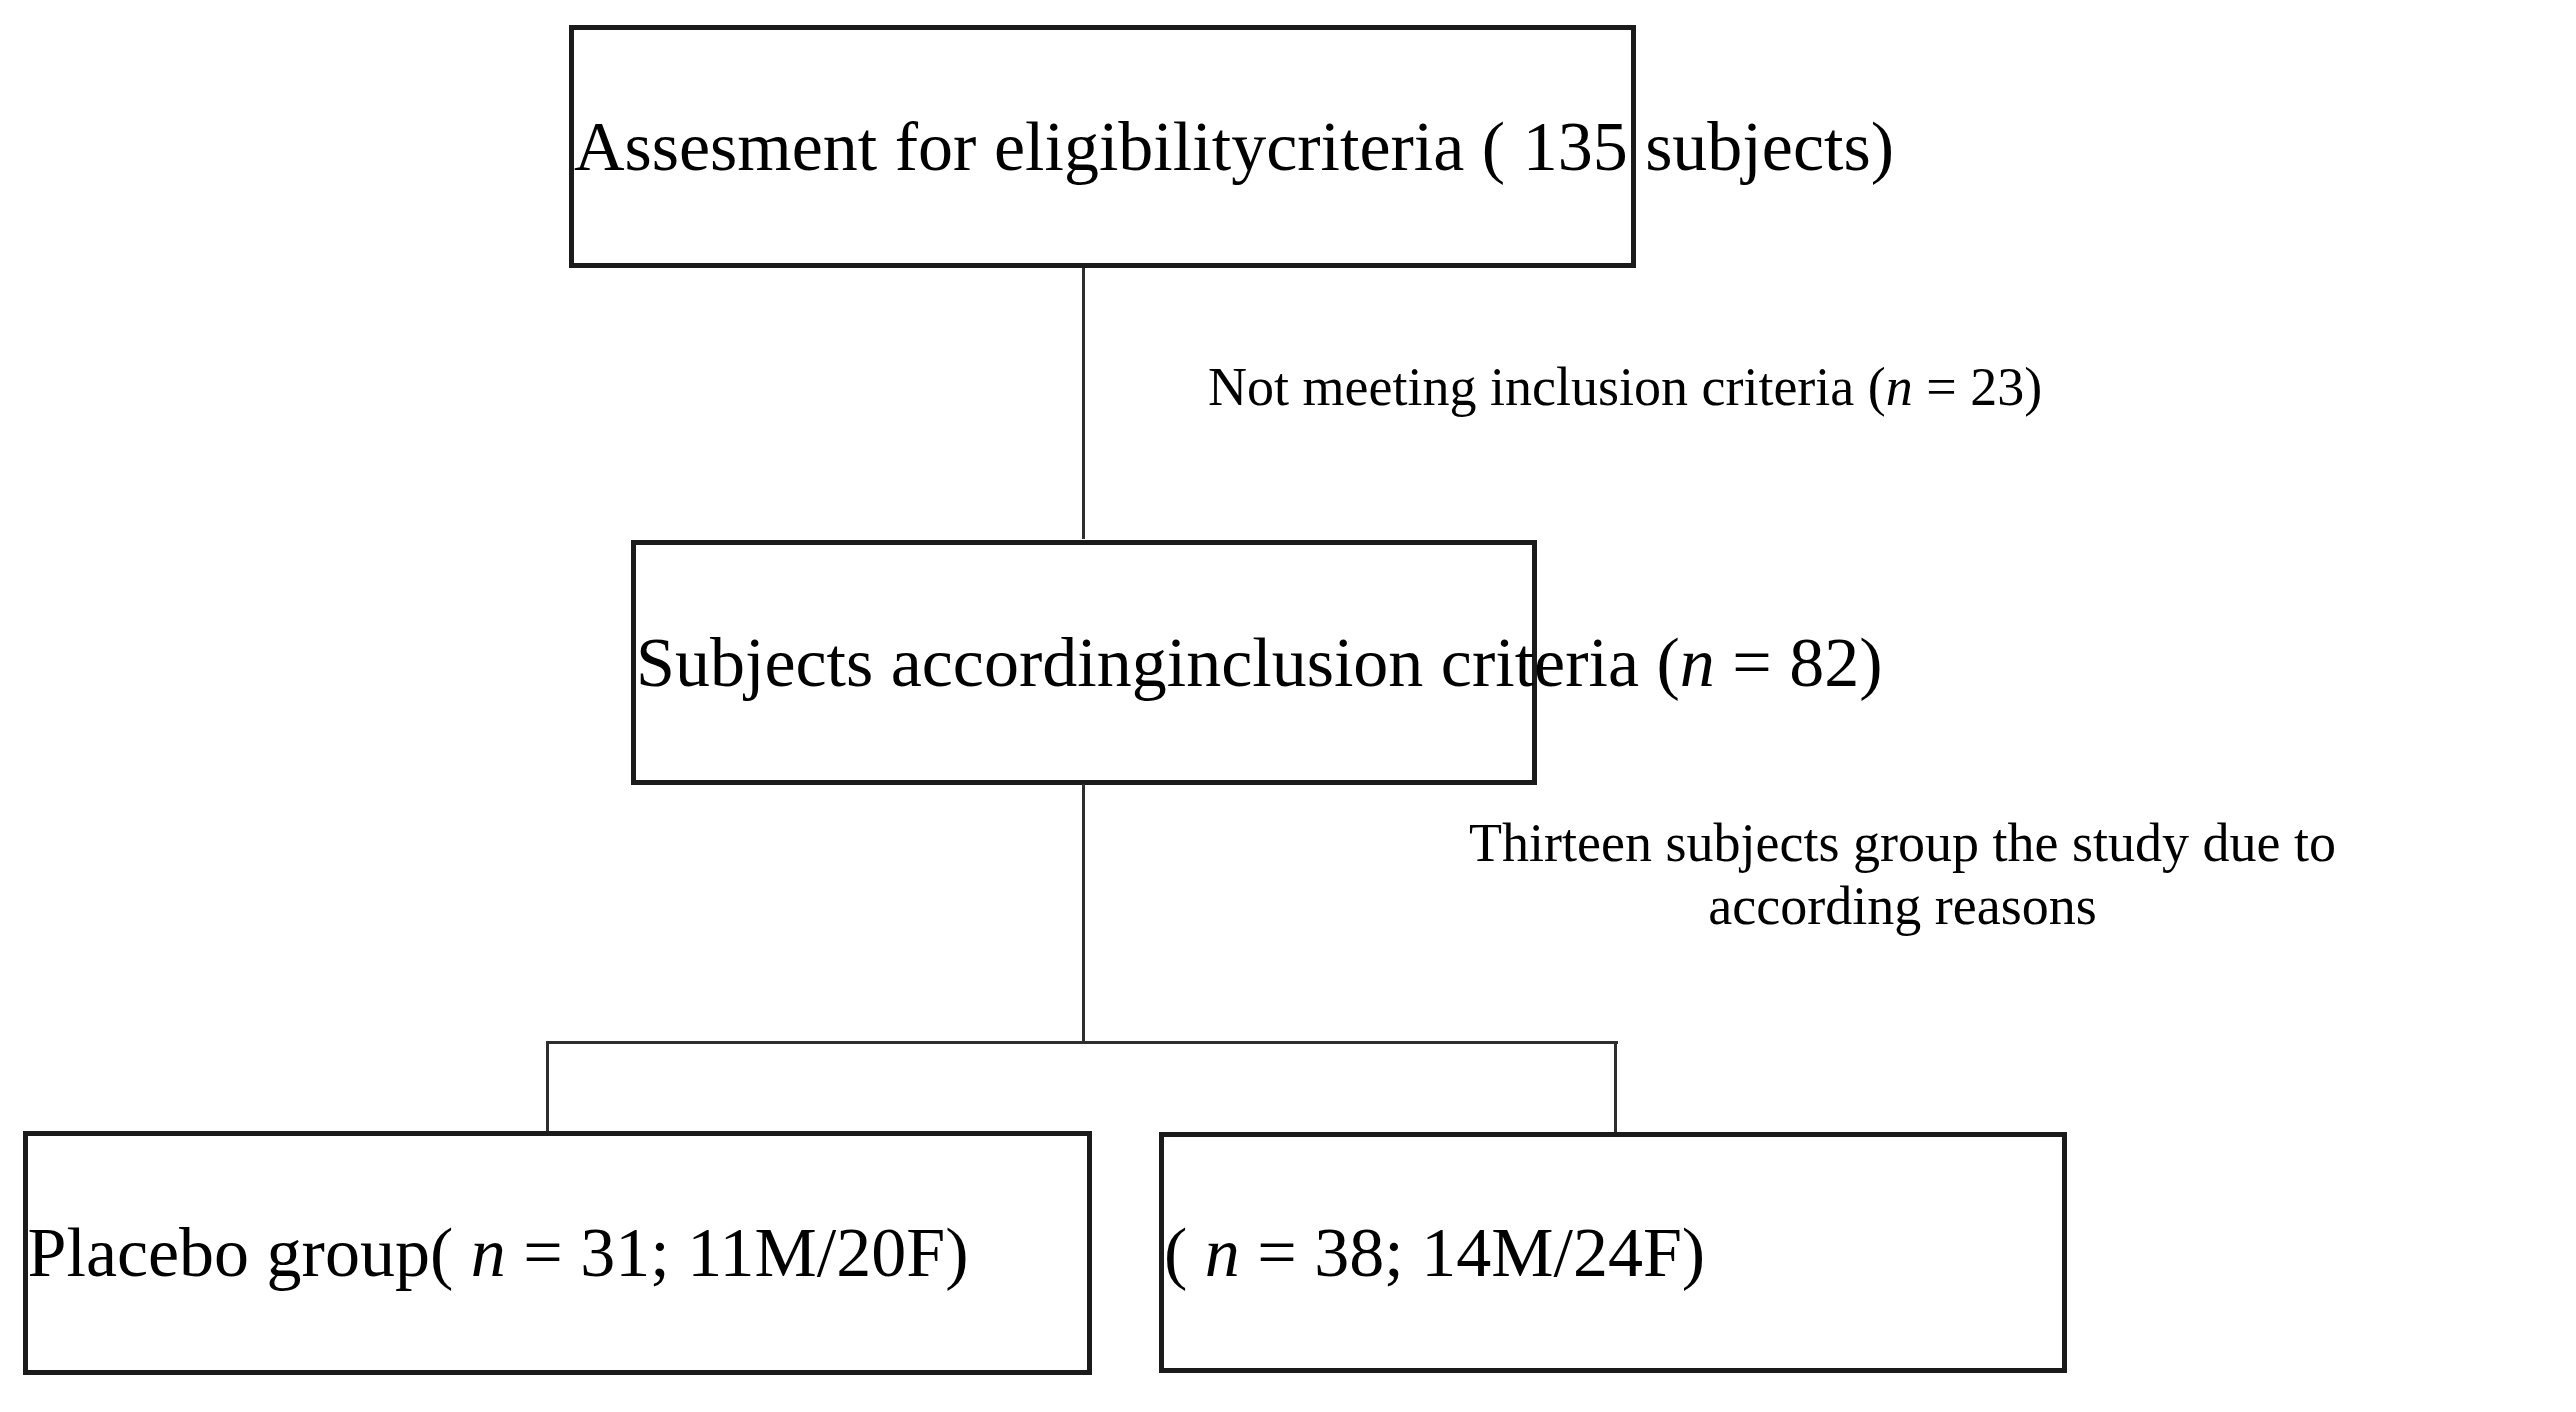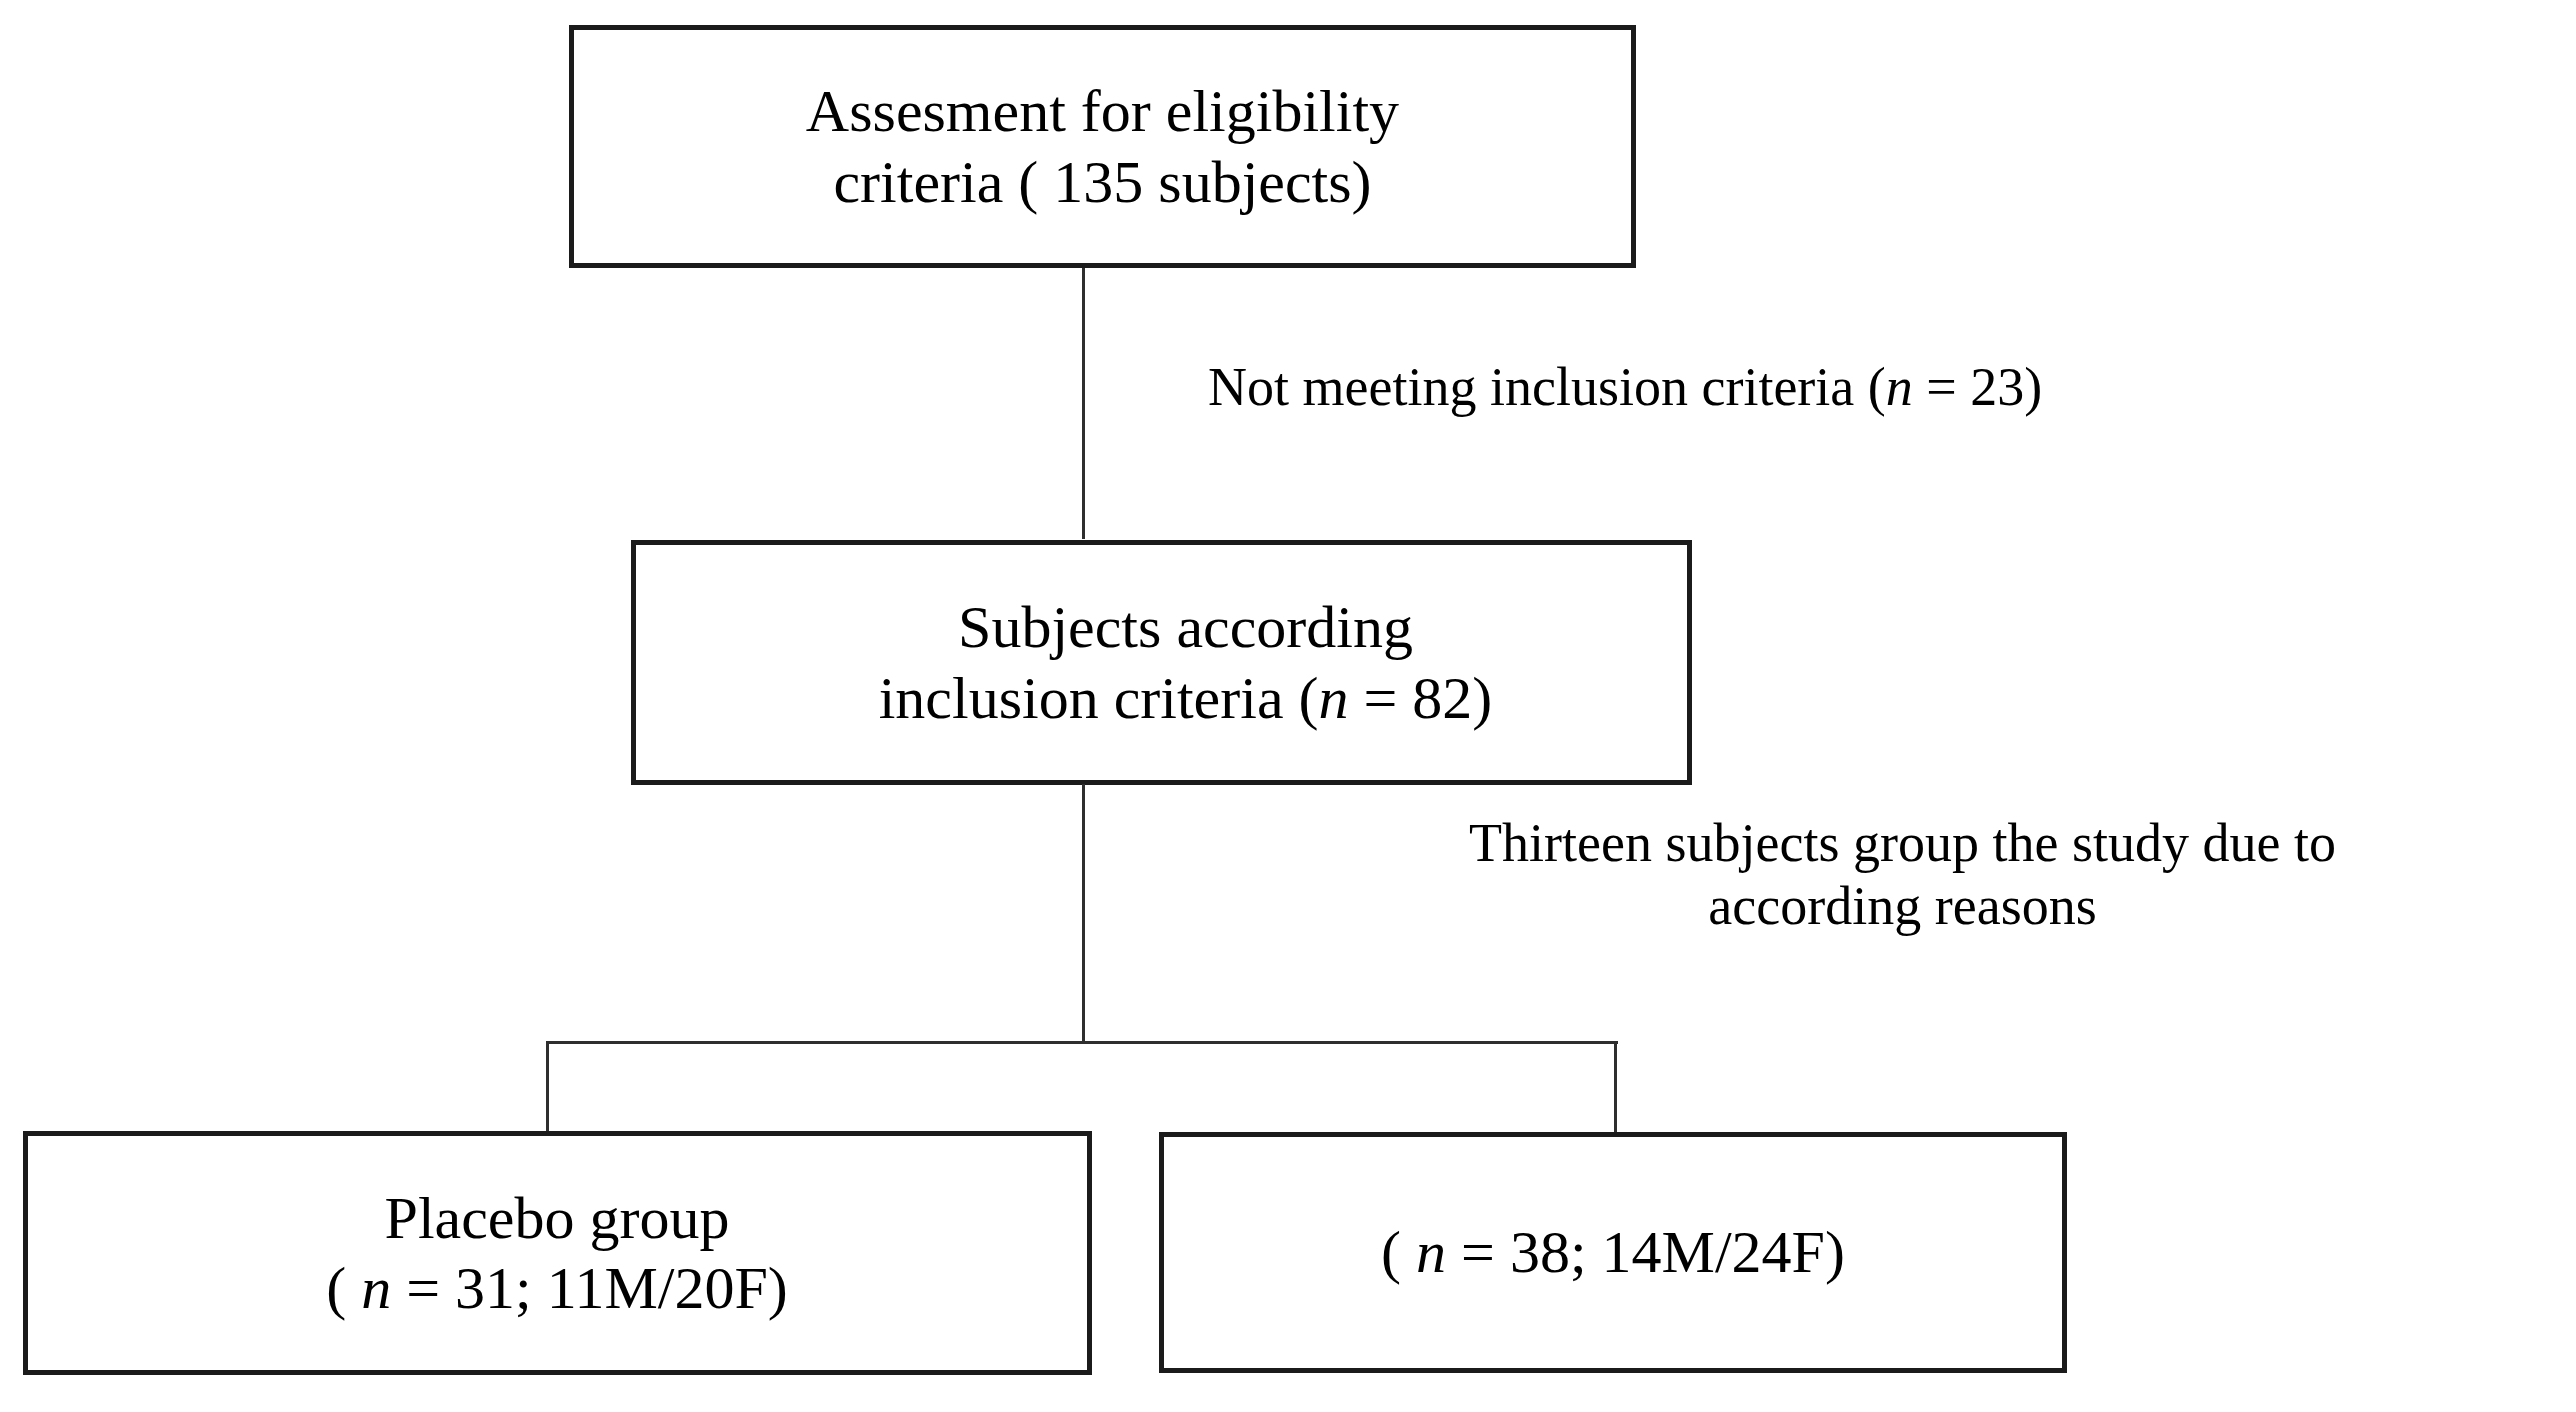"Assesment for eligibility" .box { flex-direction: column -> row; font-size: 60px -> 70px; justify-content: center -> none }
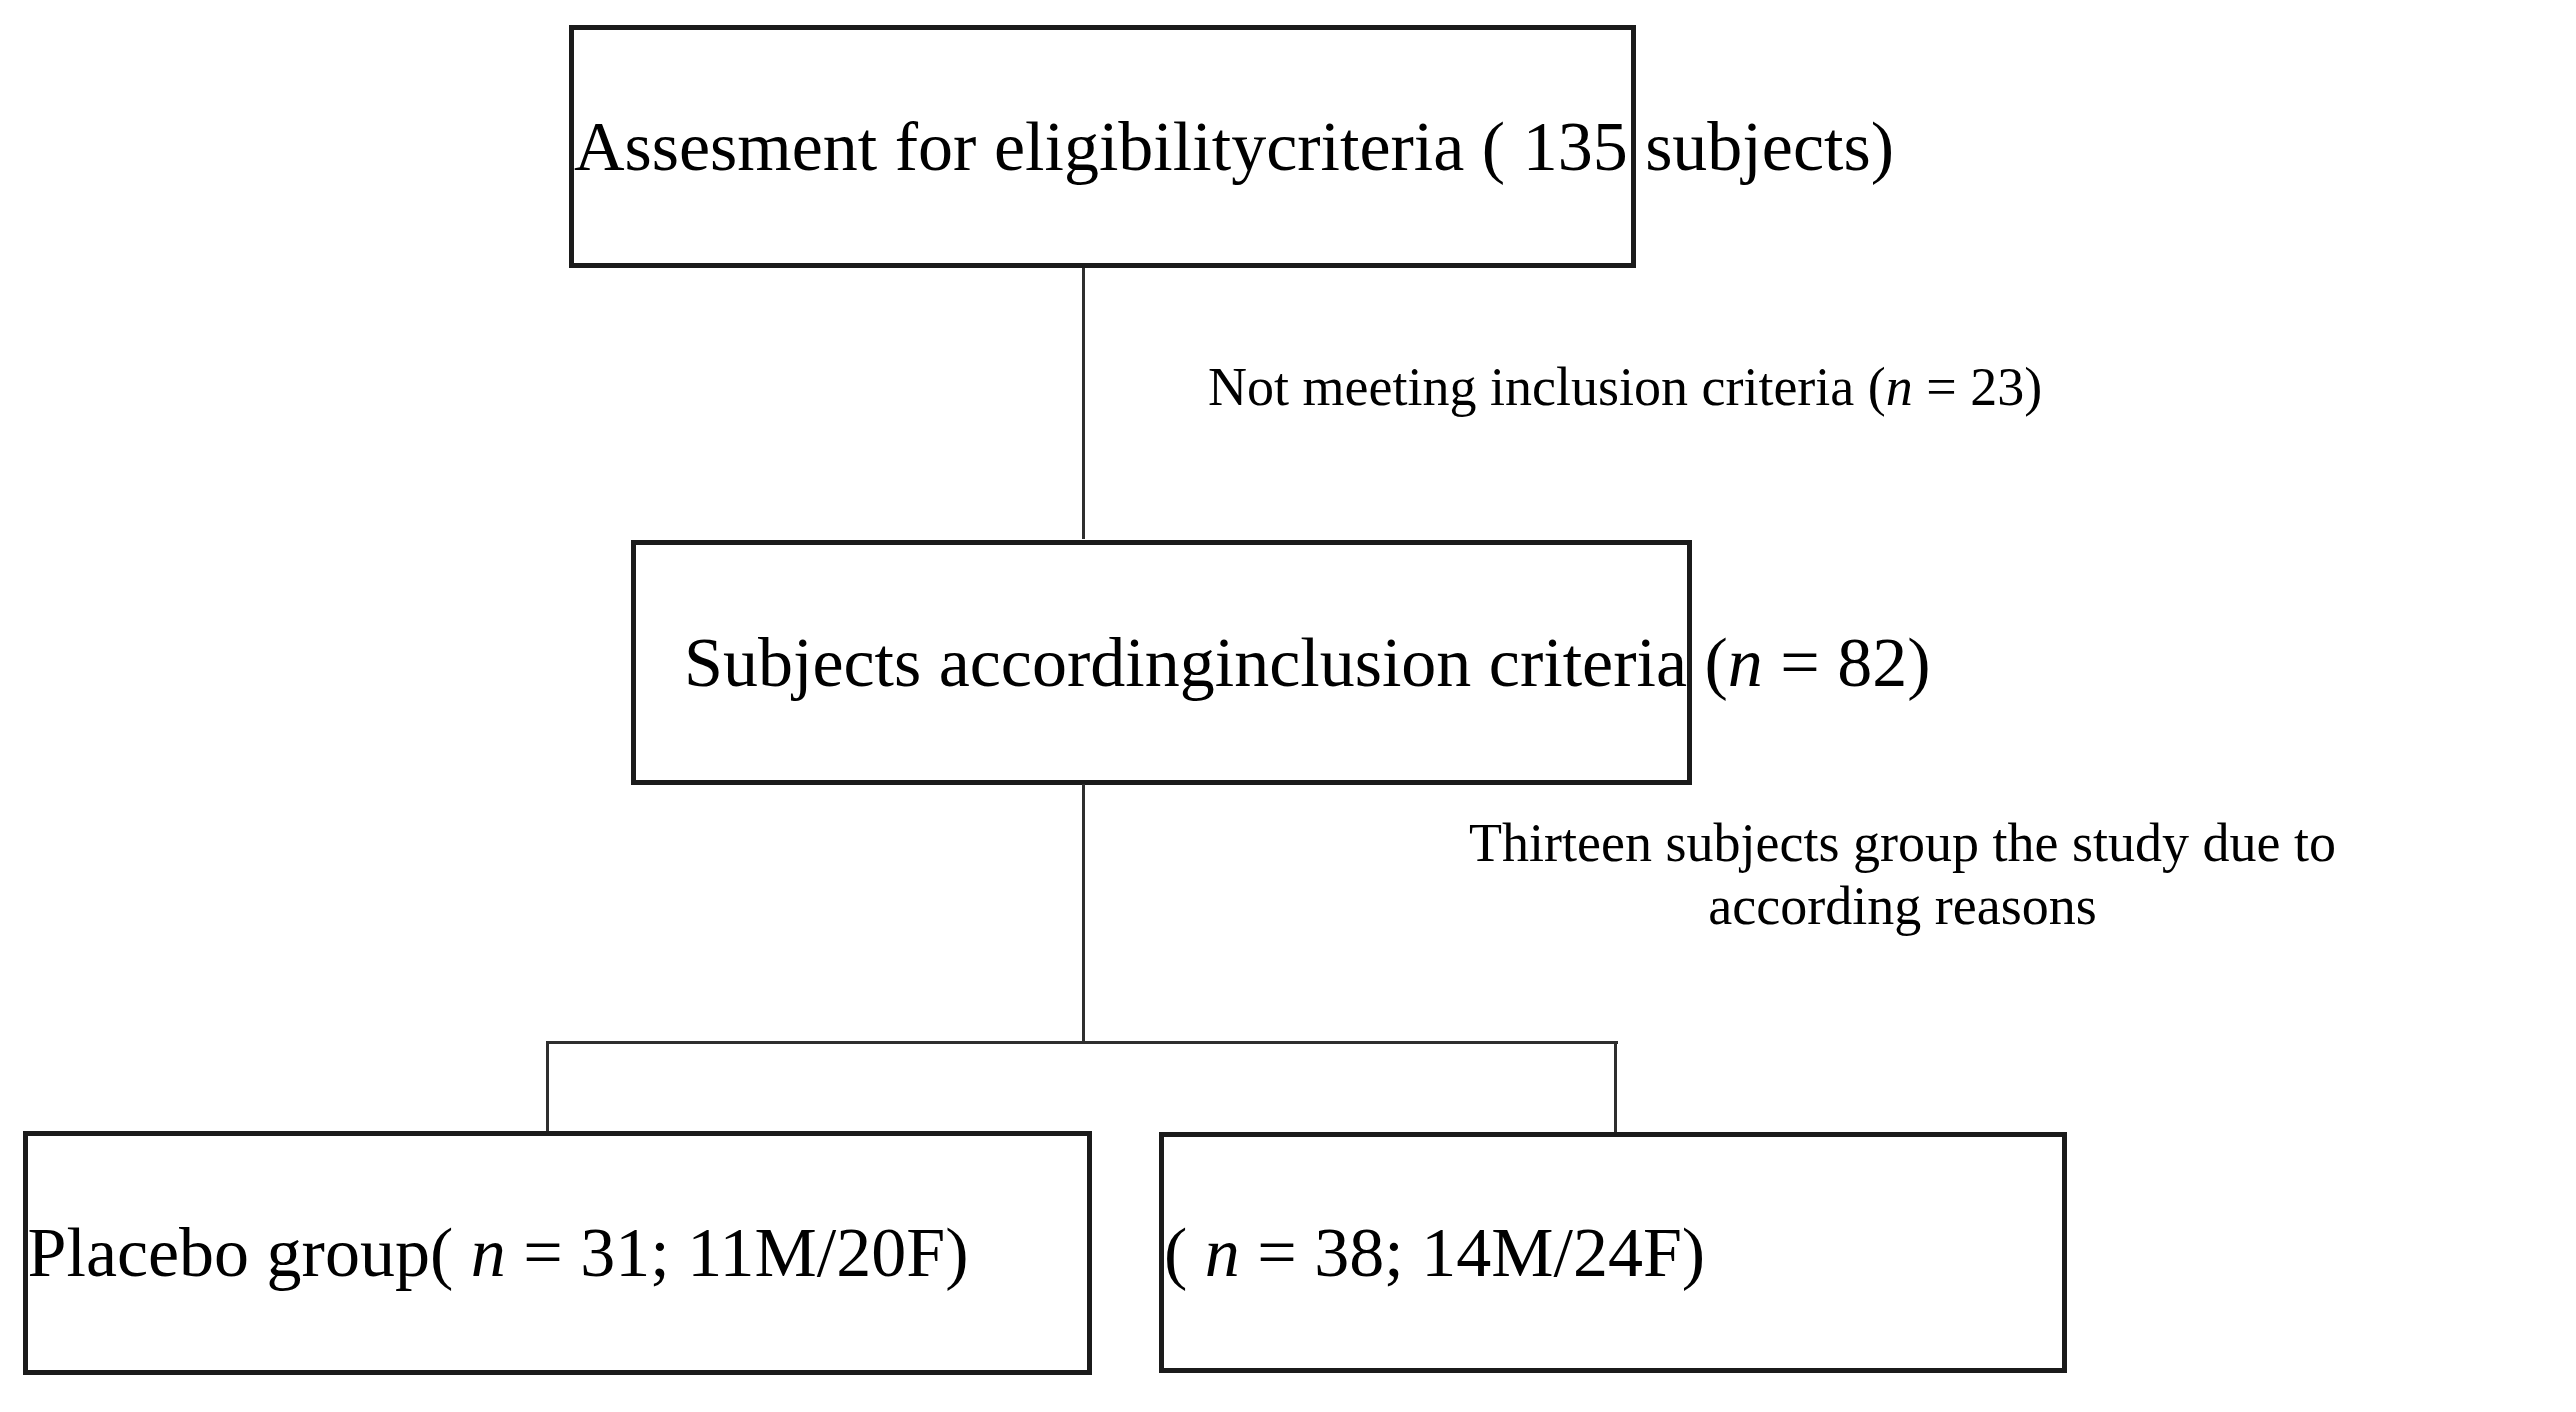"Subjects according" .box-inclusion { padding-left: 48px -> none; width: 1061px -> 906px }
